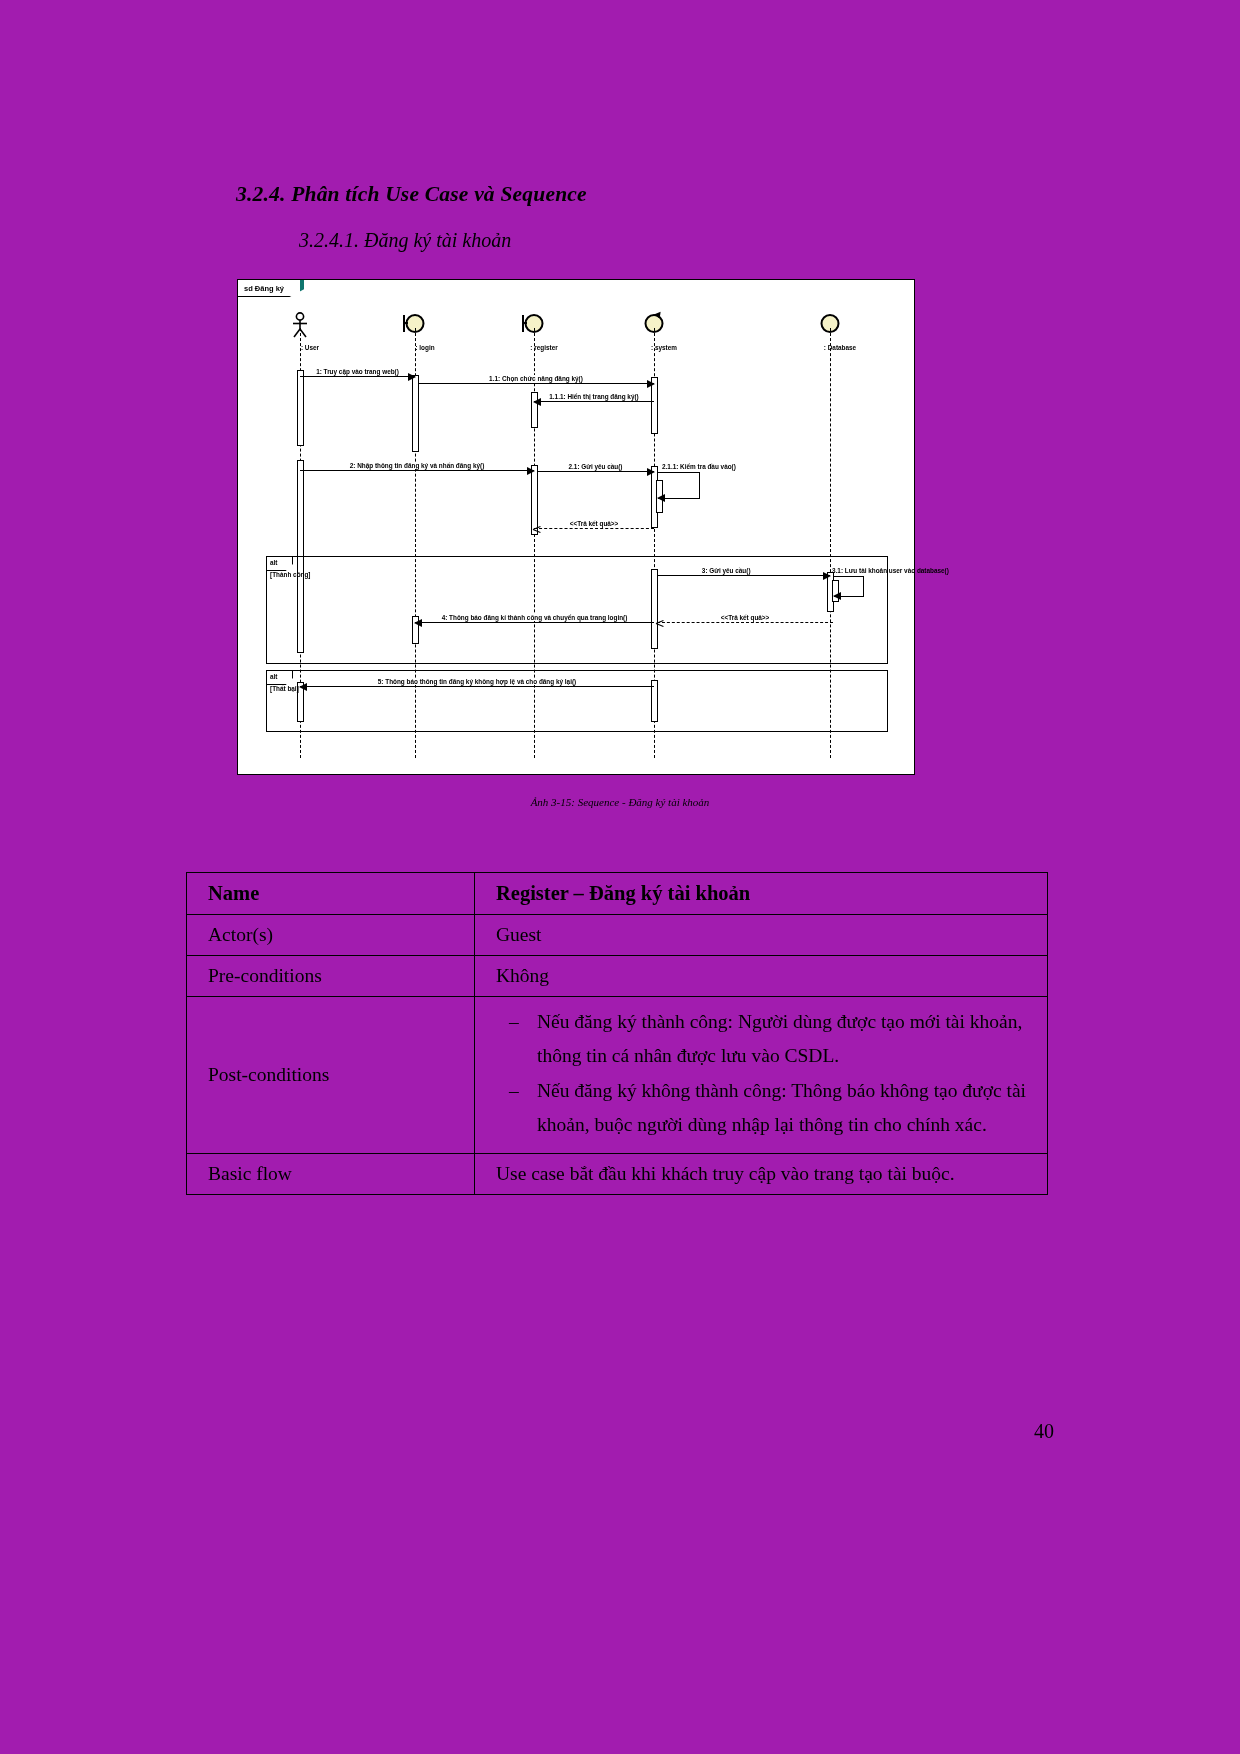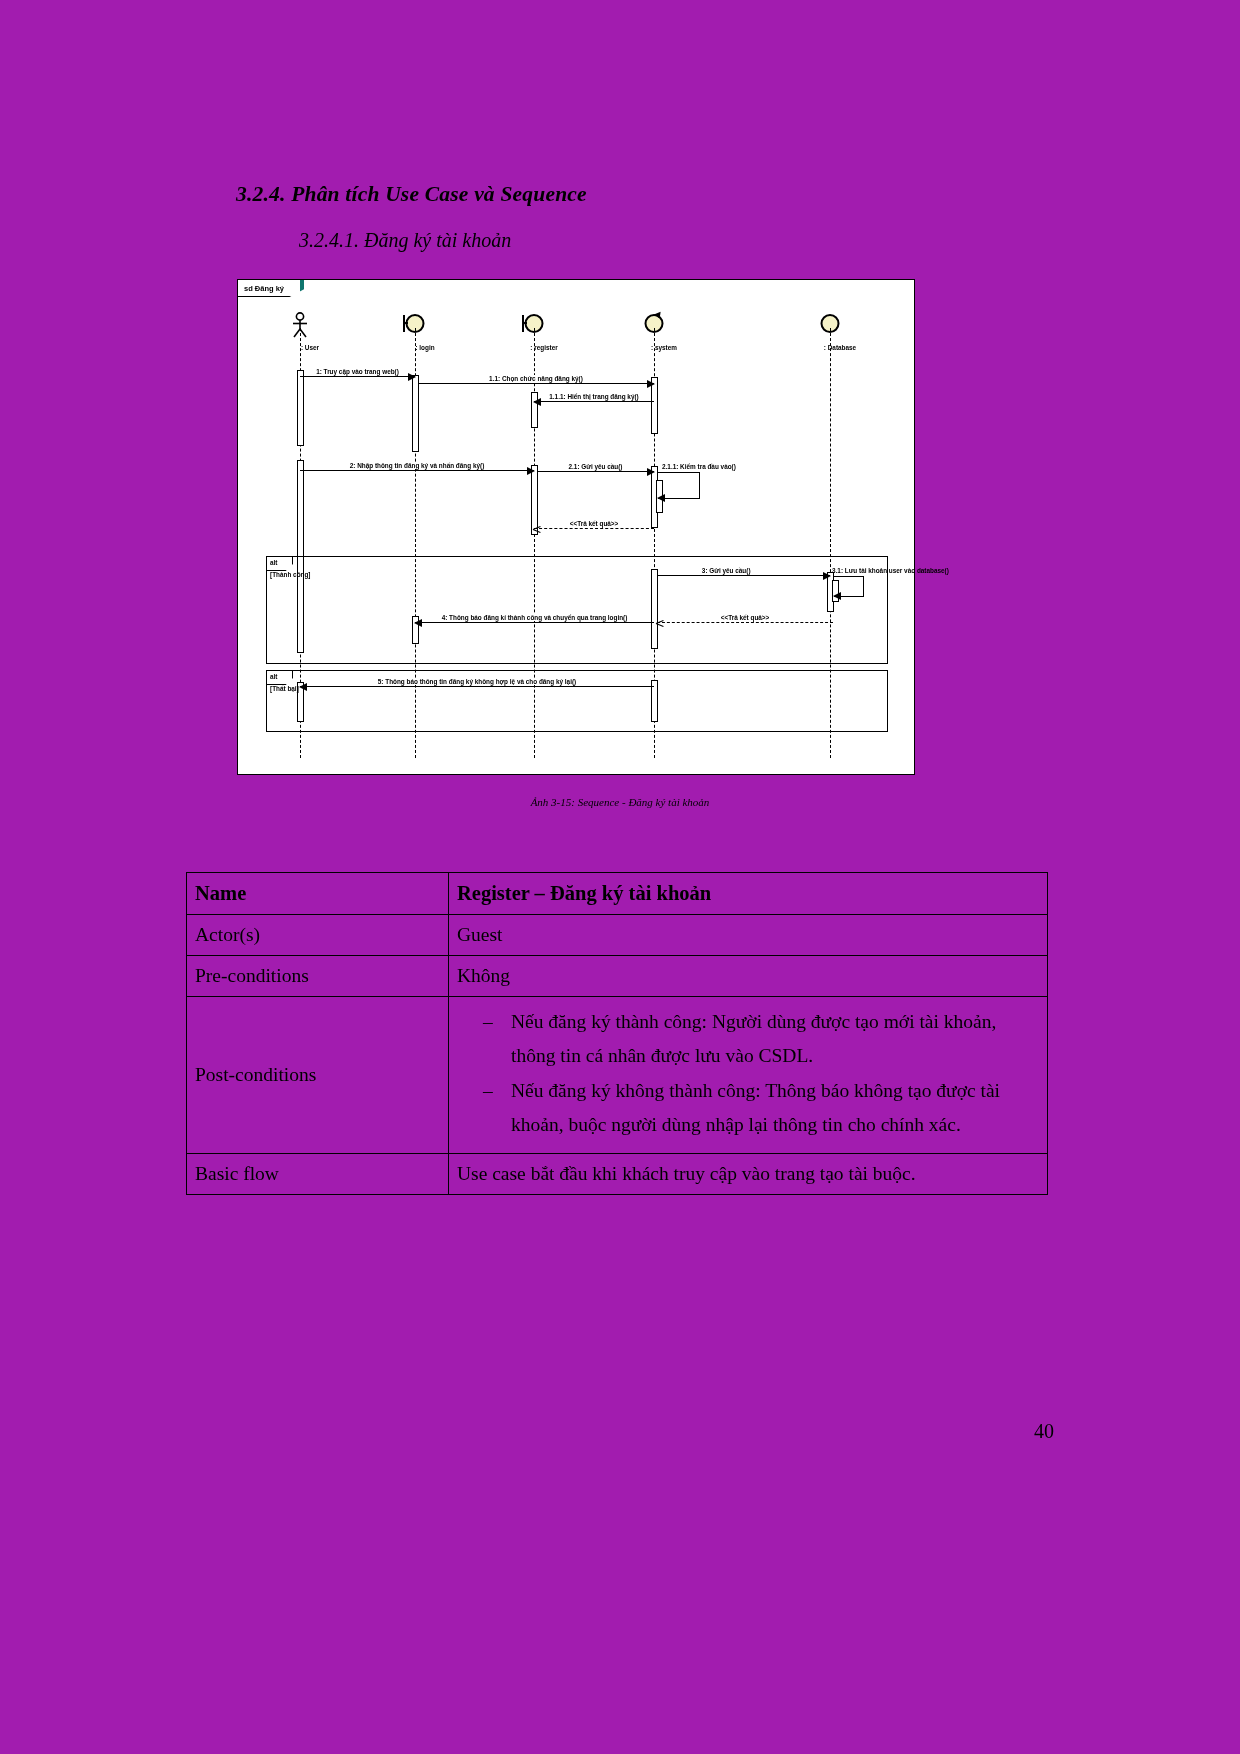"Name" .uc-table td { padding: 9px 8px -> 9px 21px }
